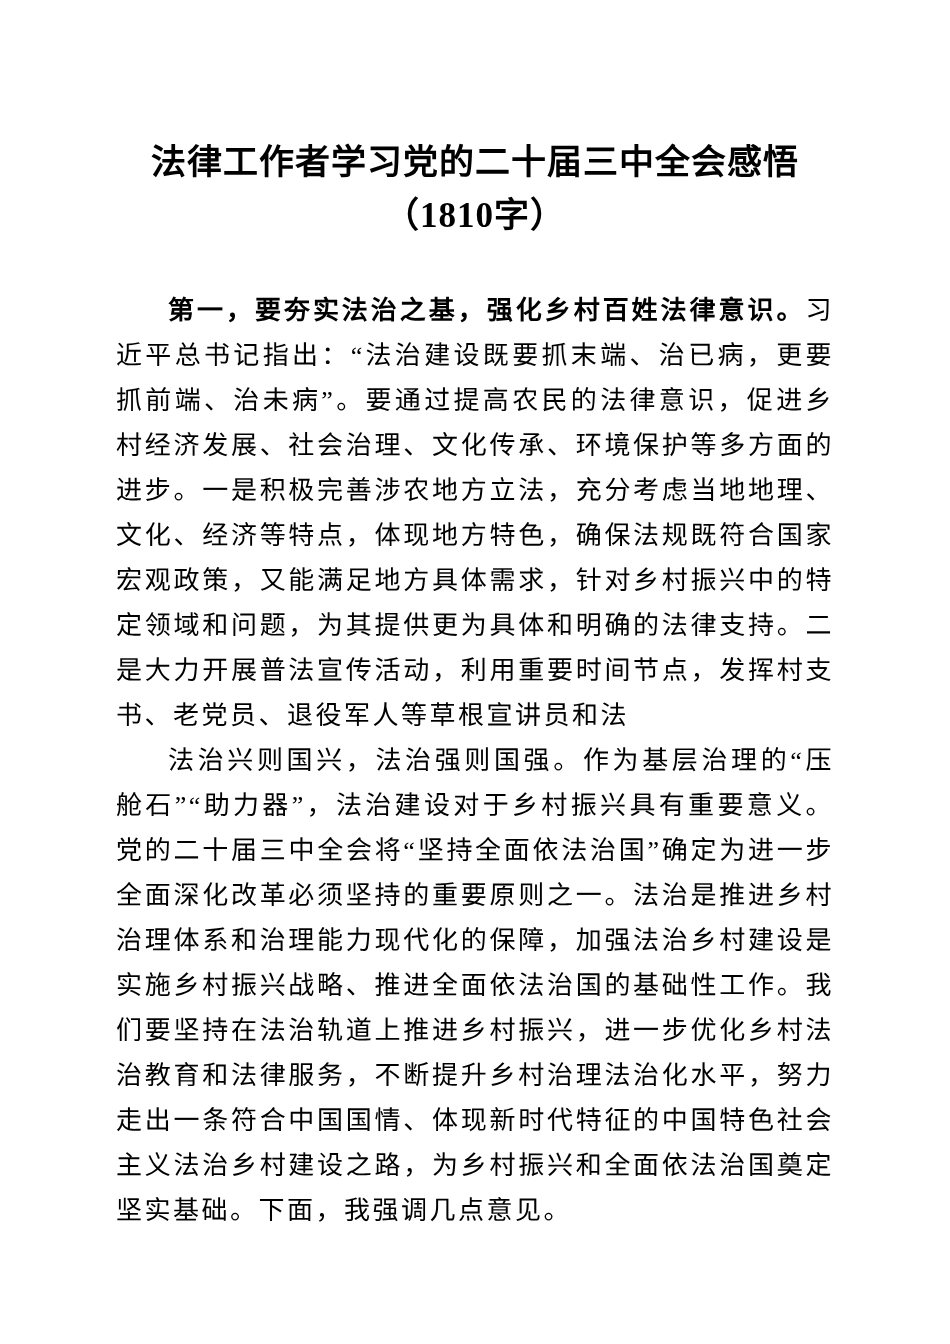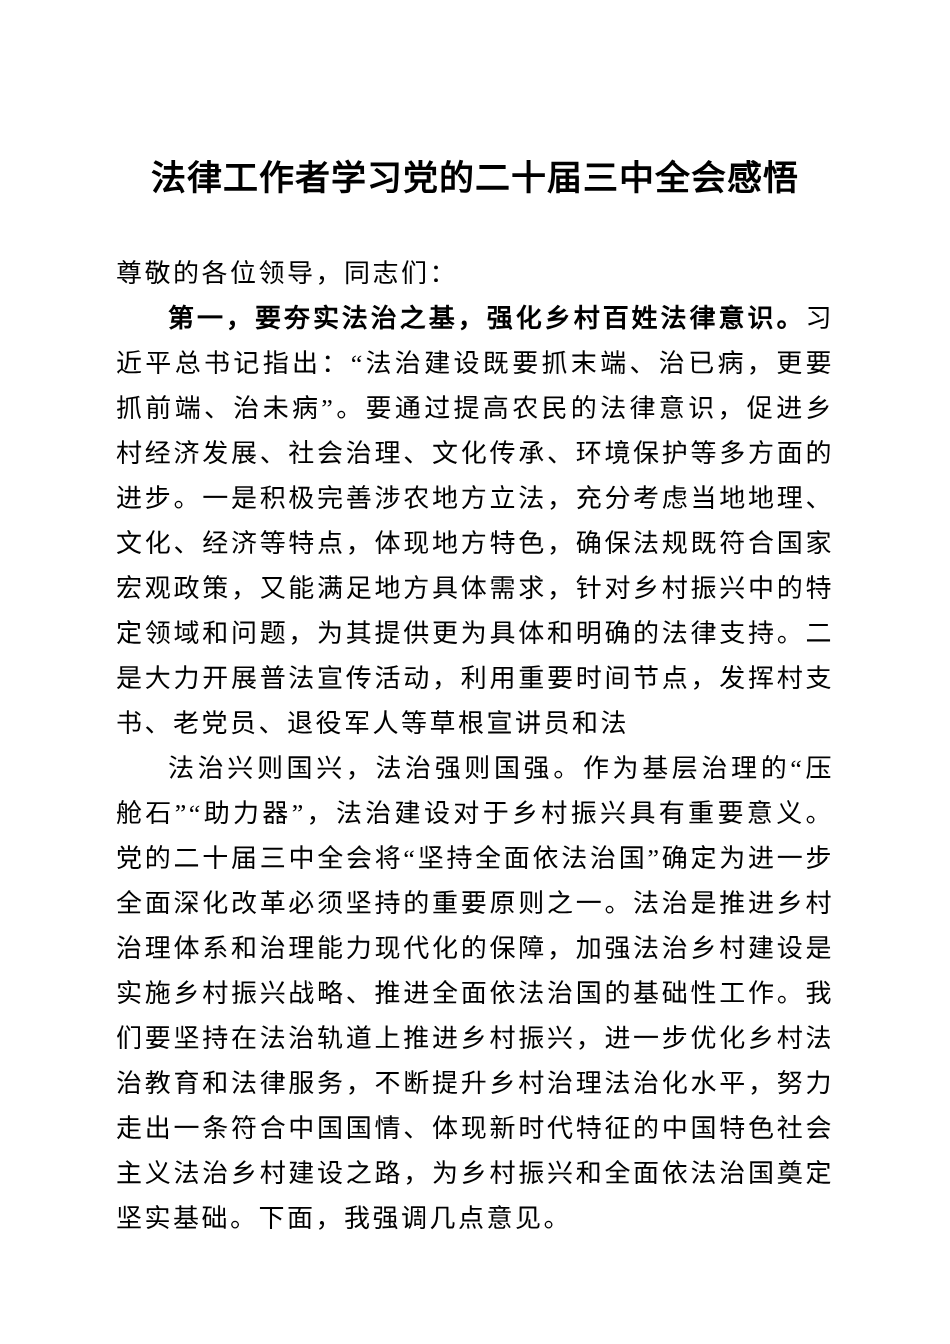"法律工作者学习党的二十届三中全会感悟" .doc-title { margin: 16px 0 46px 0 -> 0 0 46px 0 }
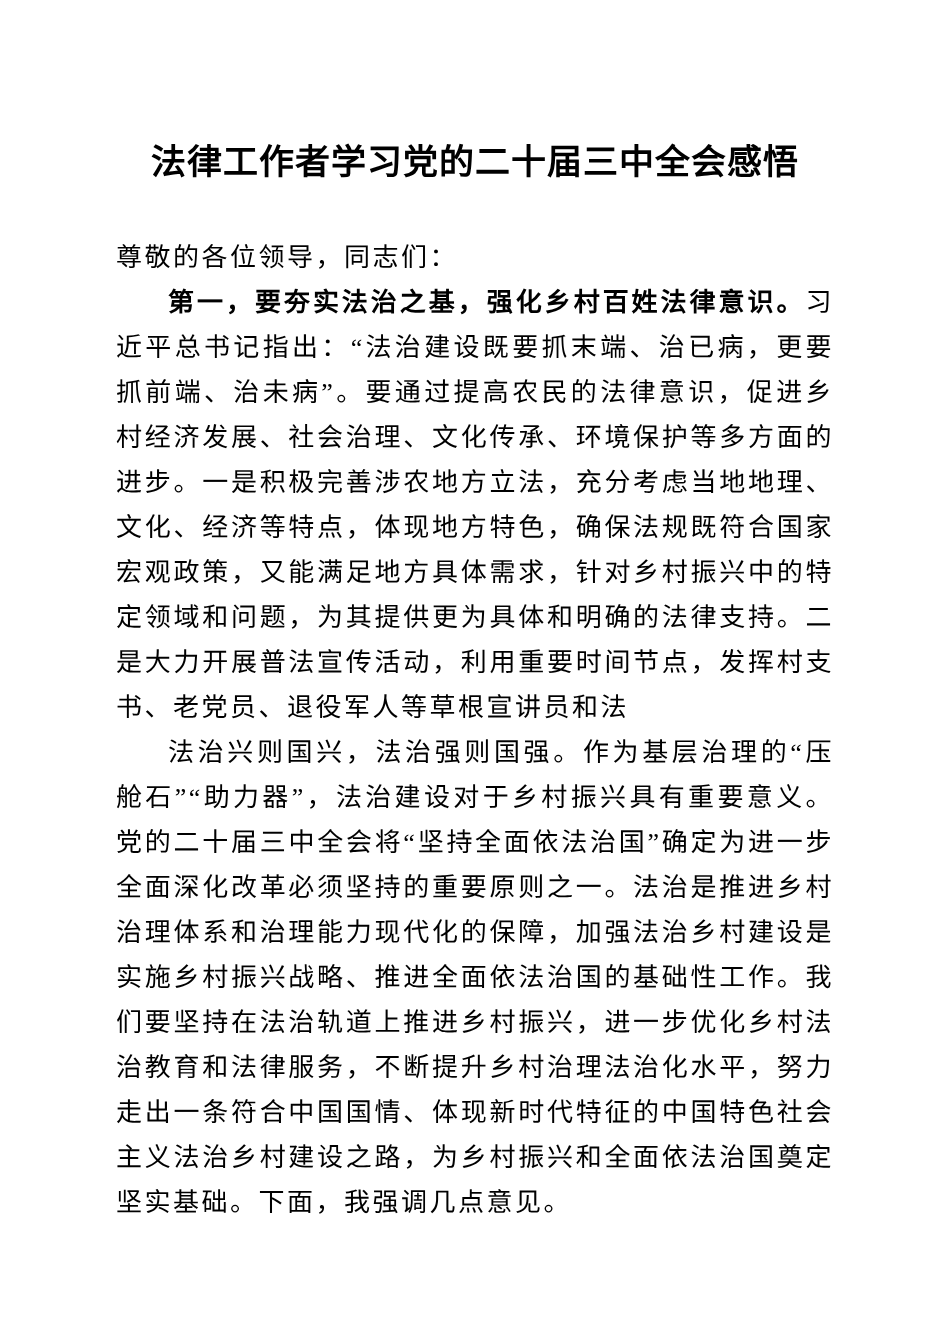"（1810字）" span.title-line { html: none -> <span>（1810字）</span> }
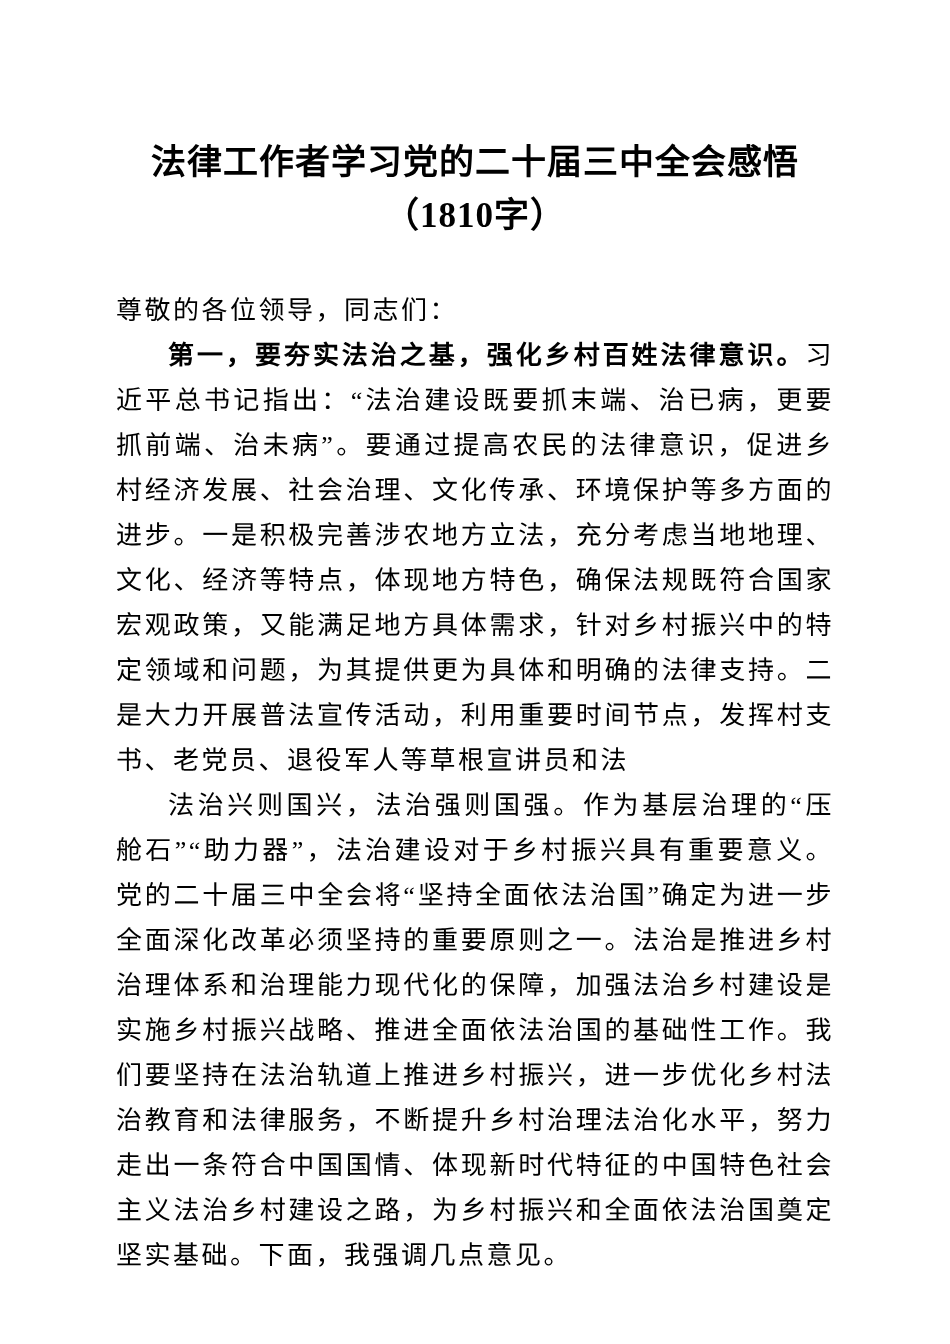"尊敬的各位领导，同志们：" p { html: <p>尊敬的各位领导，同志们：</p> -> none }
